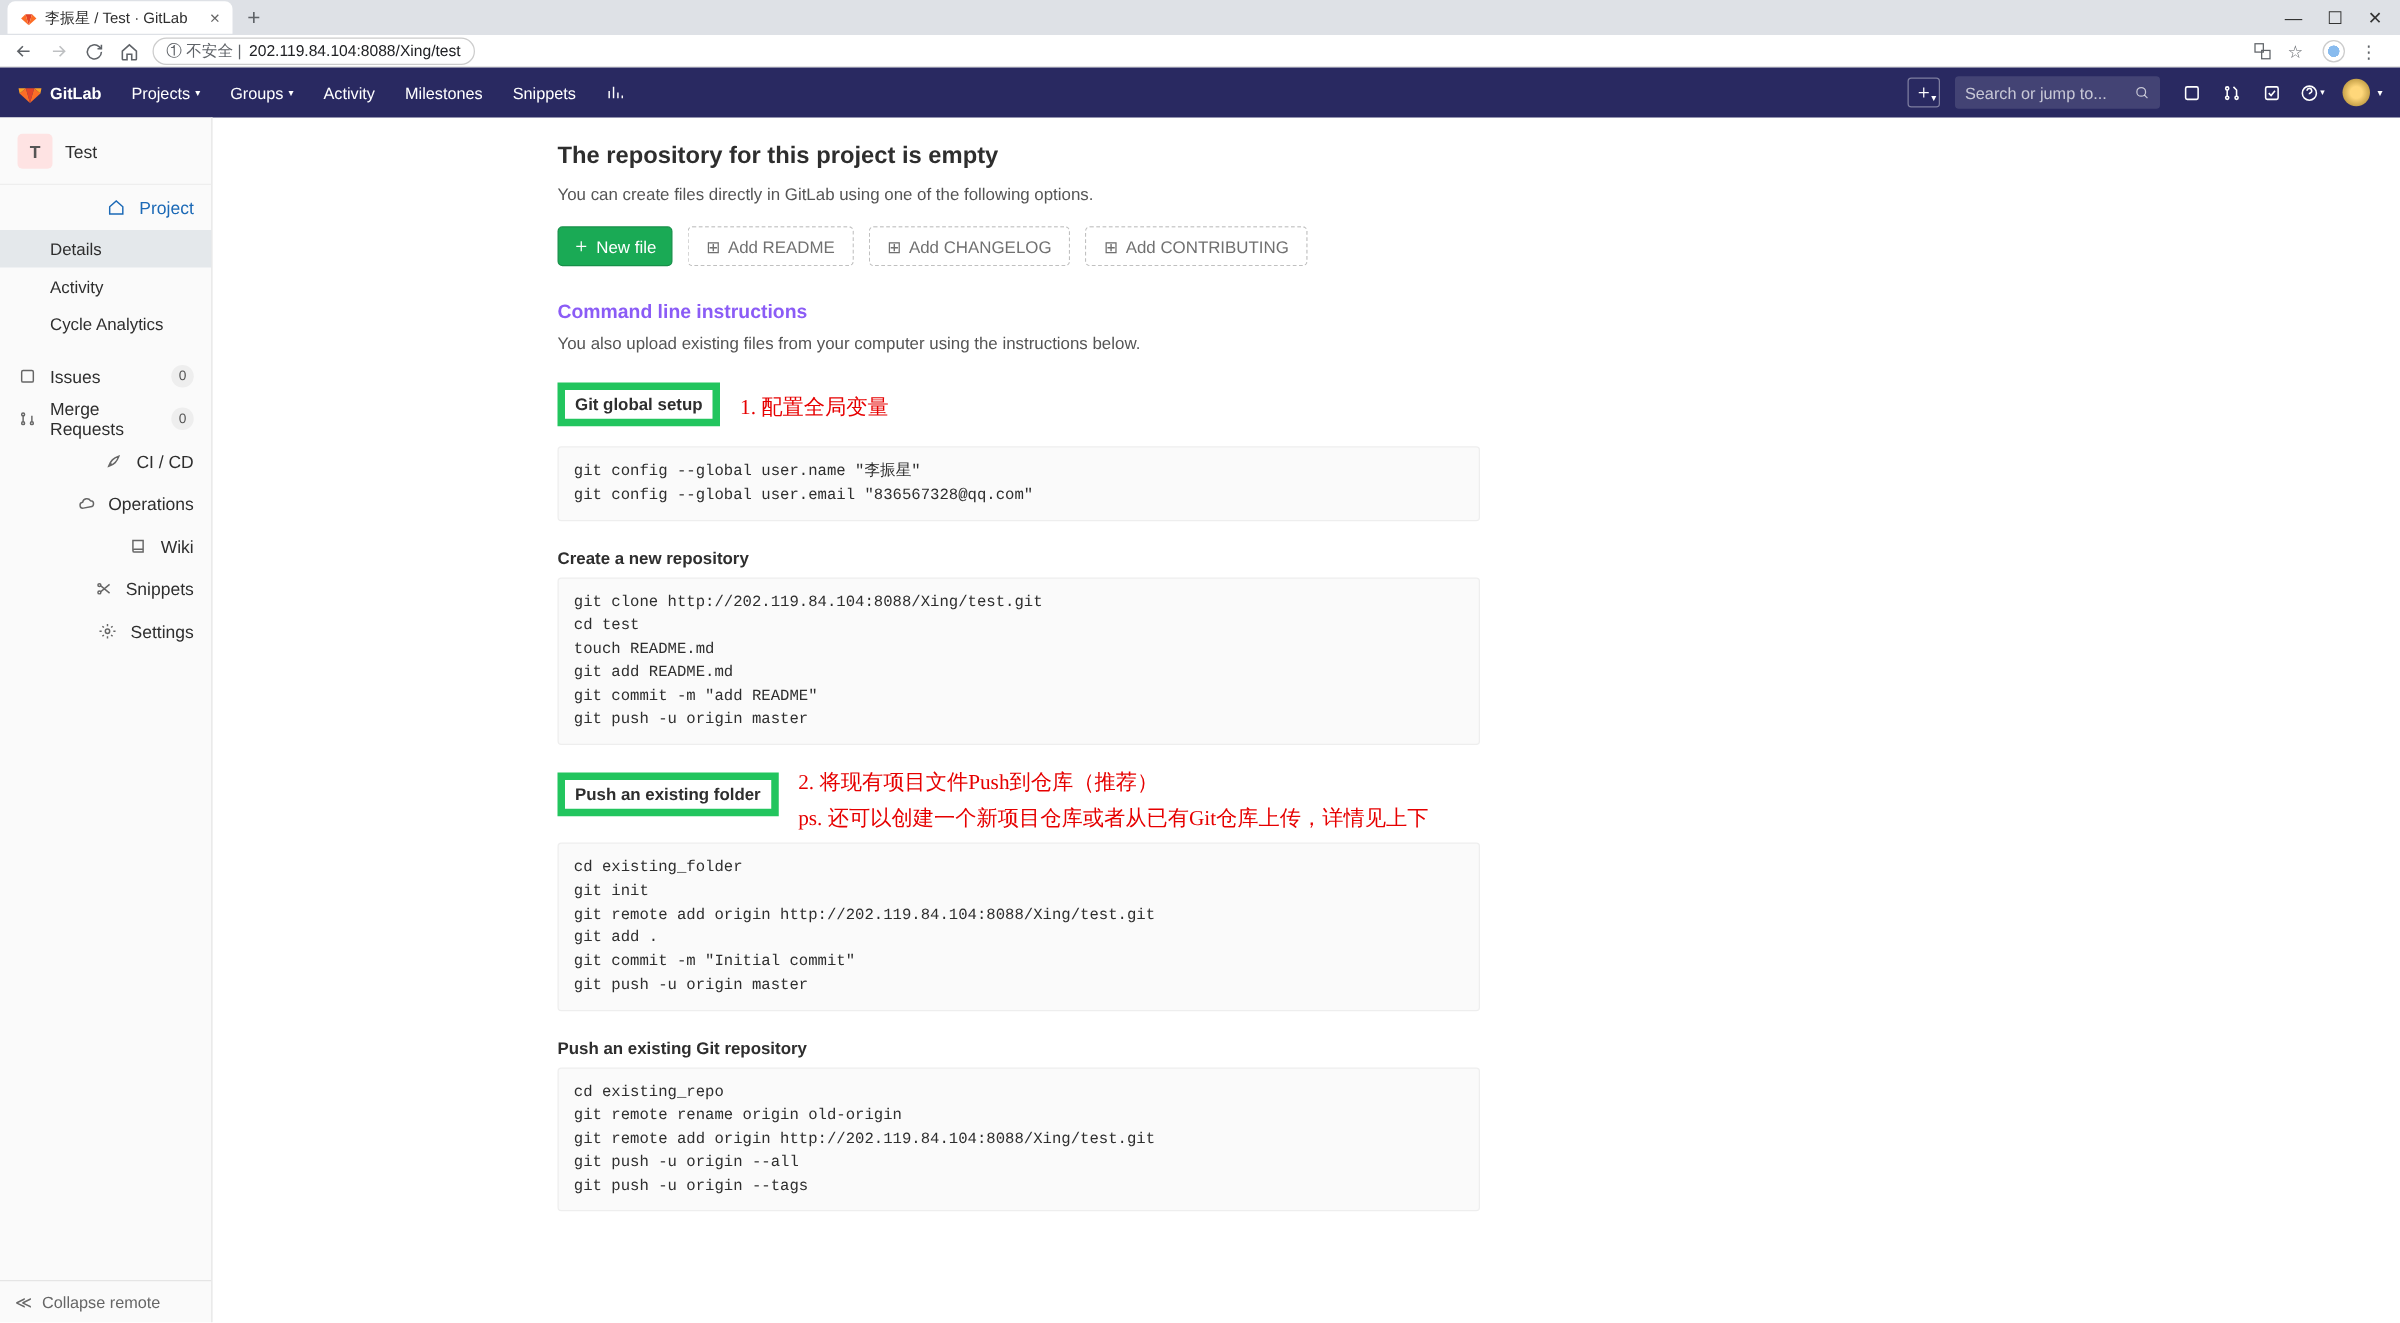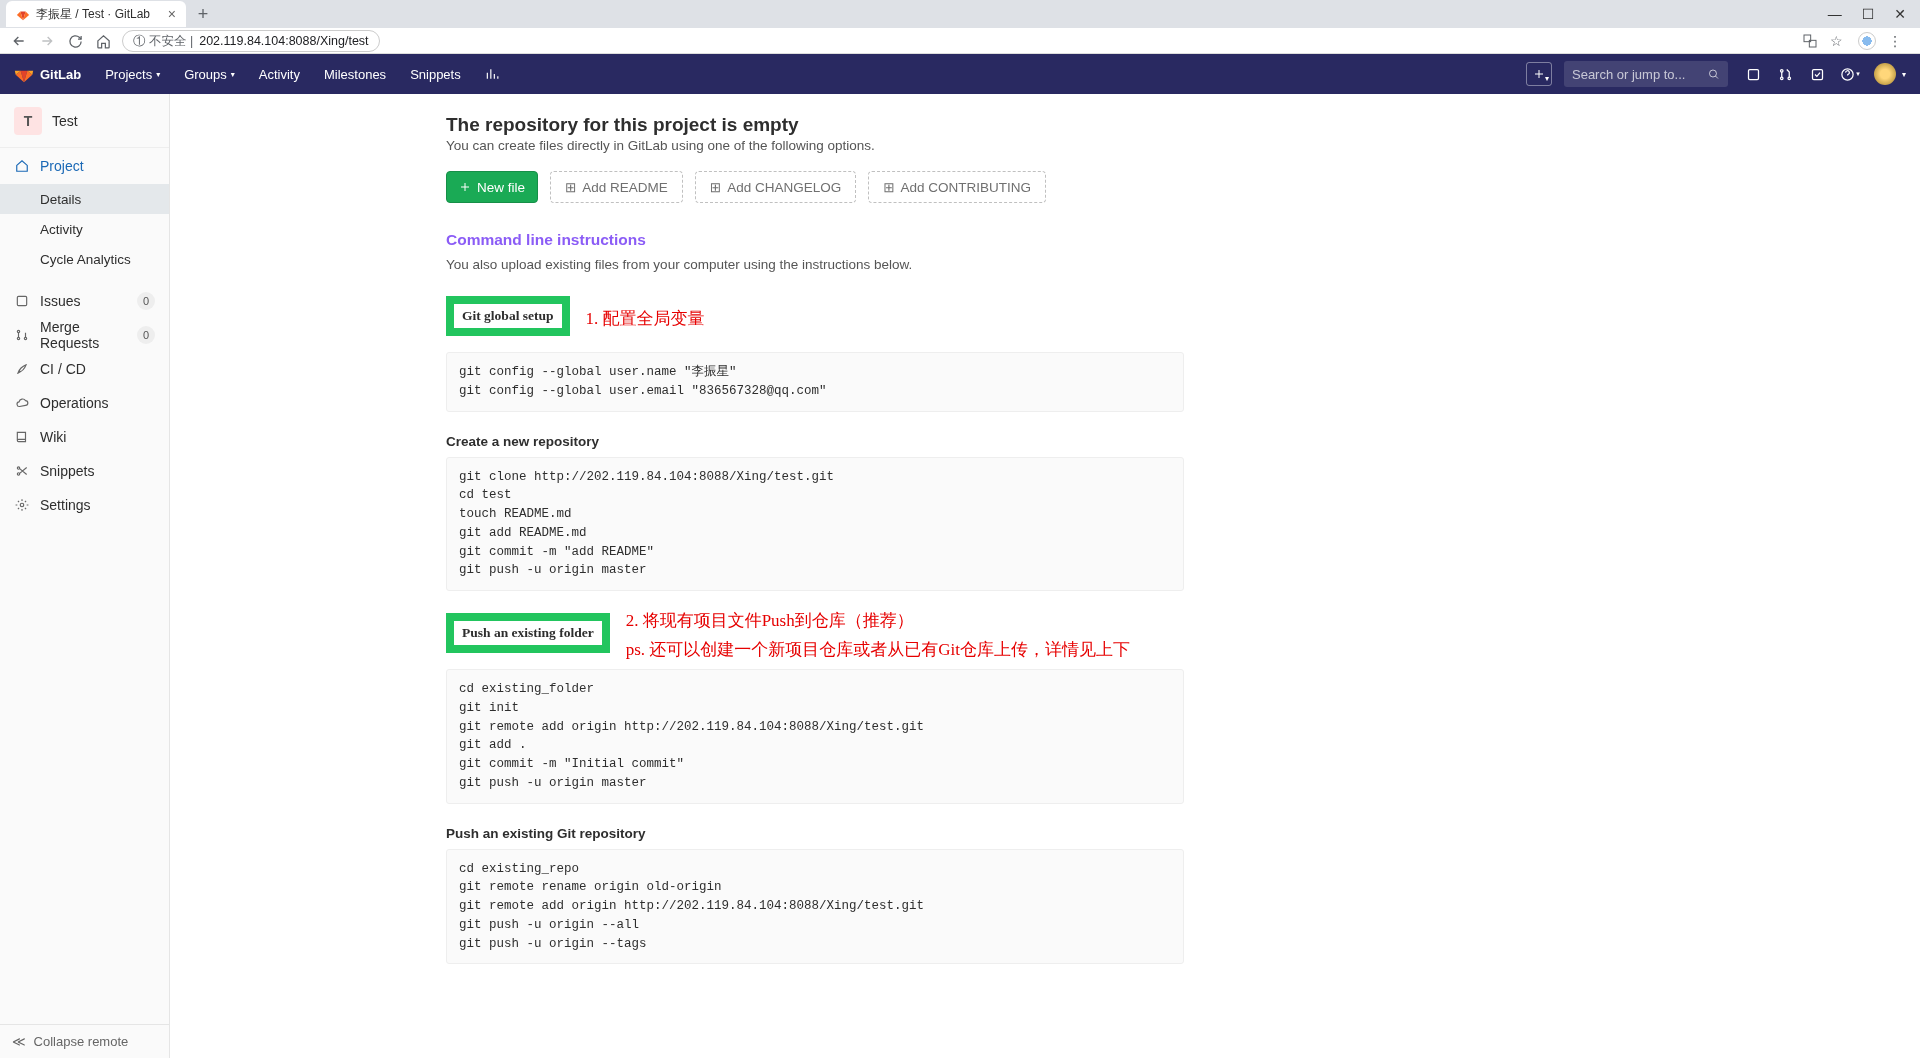"The repository for this project" h1.page-title { margin-bottom: 2px -> 12px }
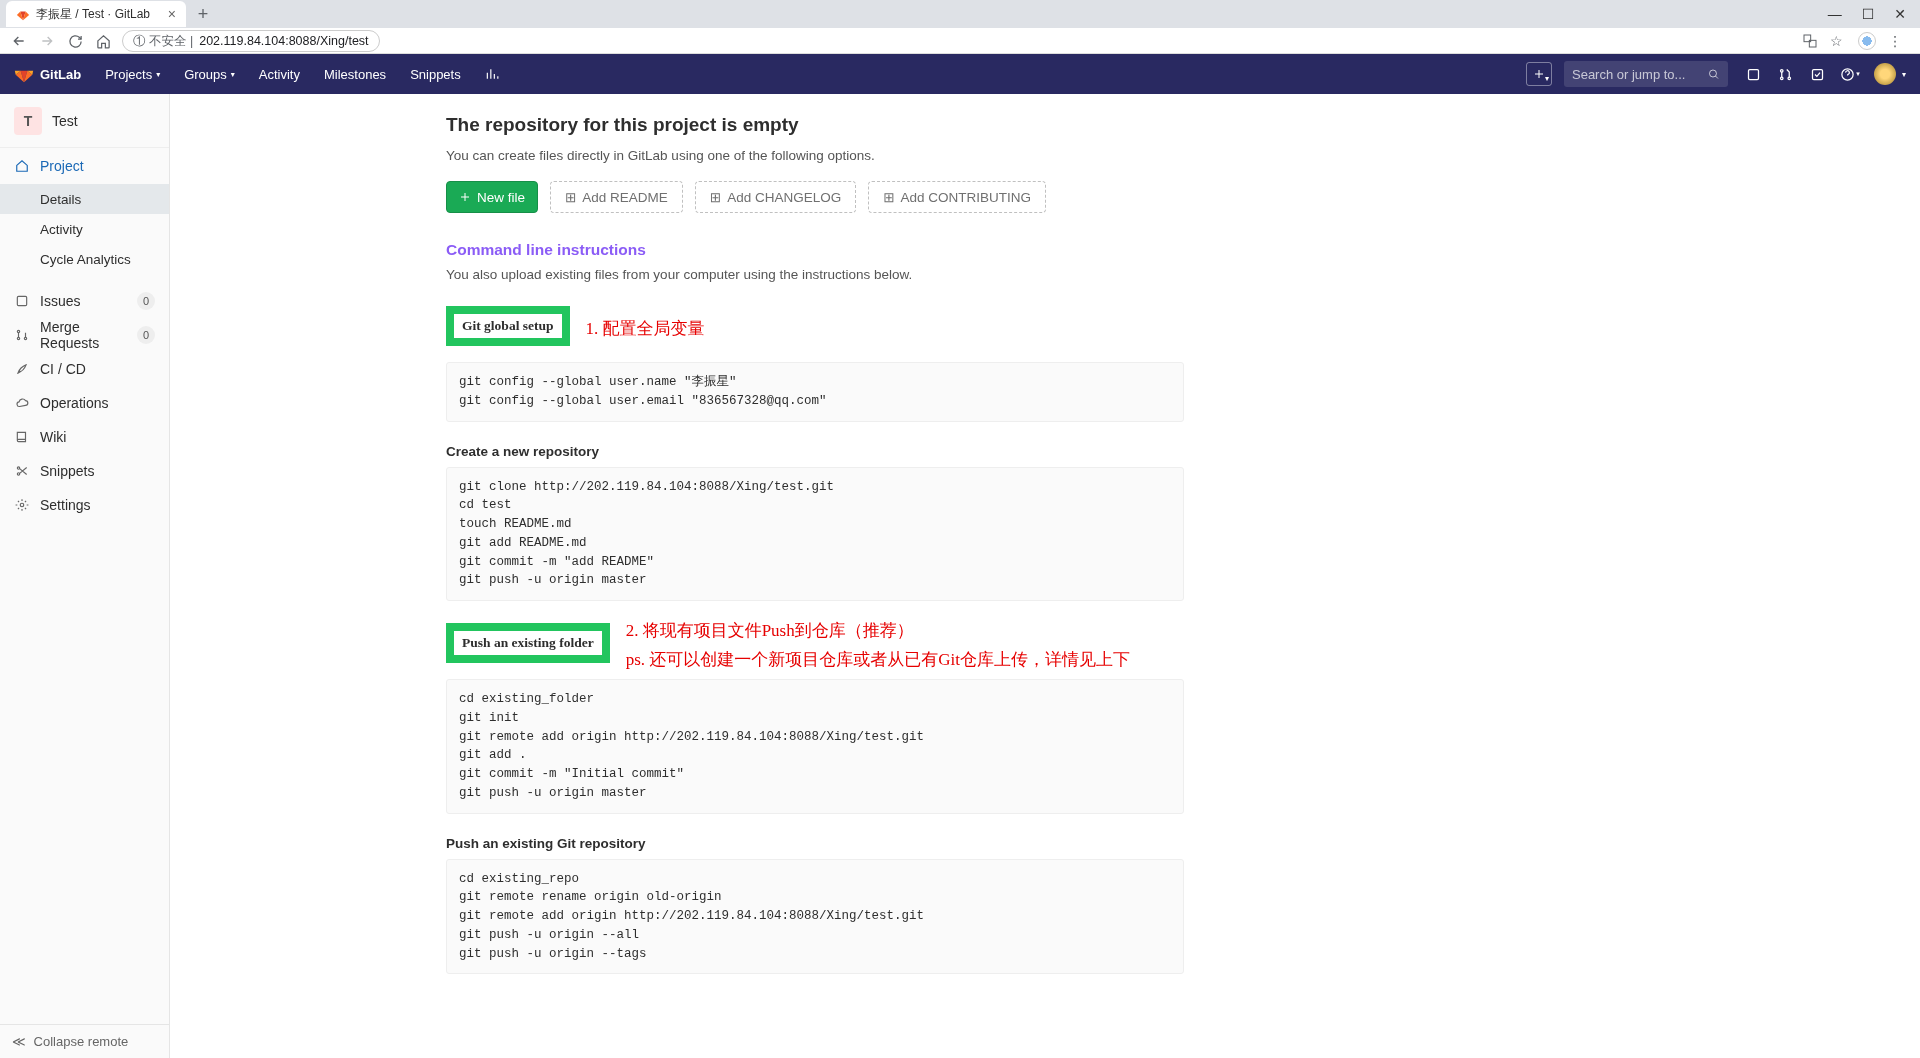"Project" .side-item { justify-content: none -> flex-end }
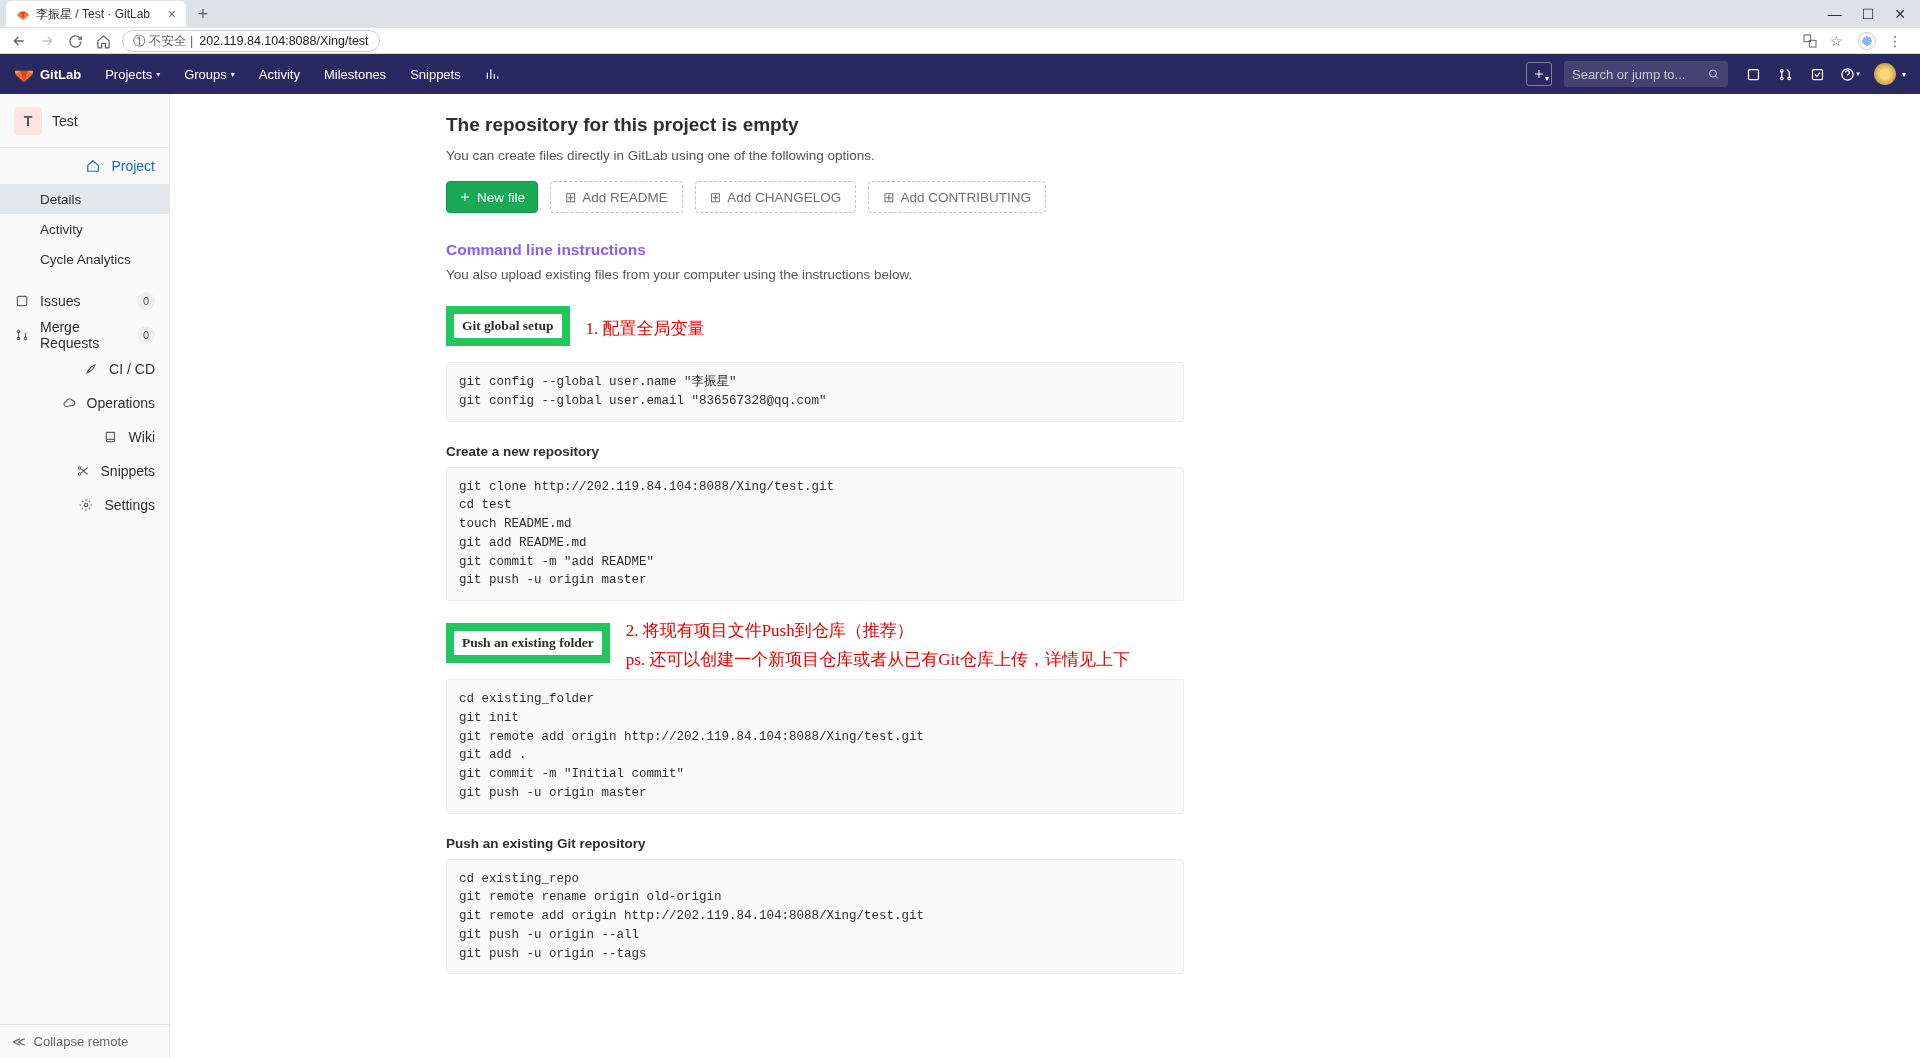"Git global setup" .boxed { border: 8px solid #22c55e -> 6px solid #22c55e; font-family: Liberation Serif, serif -> none }
